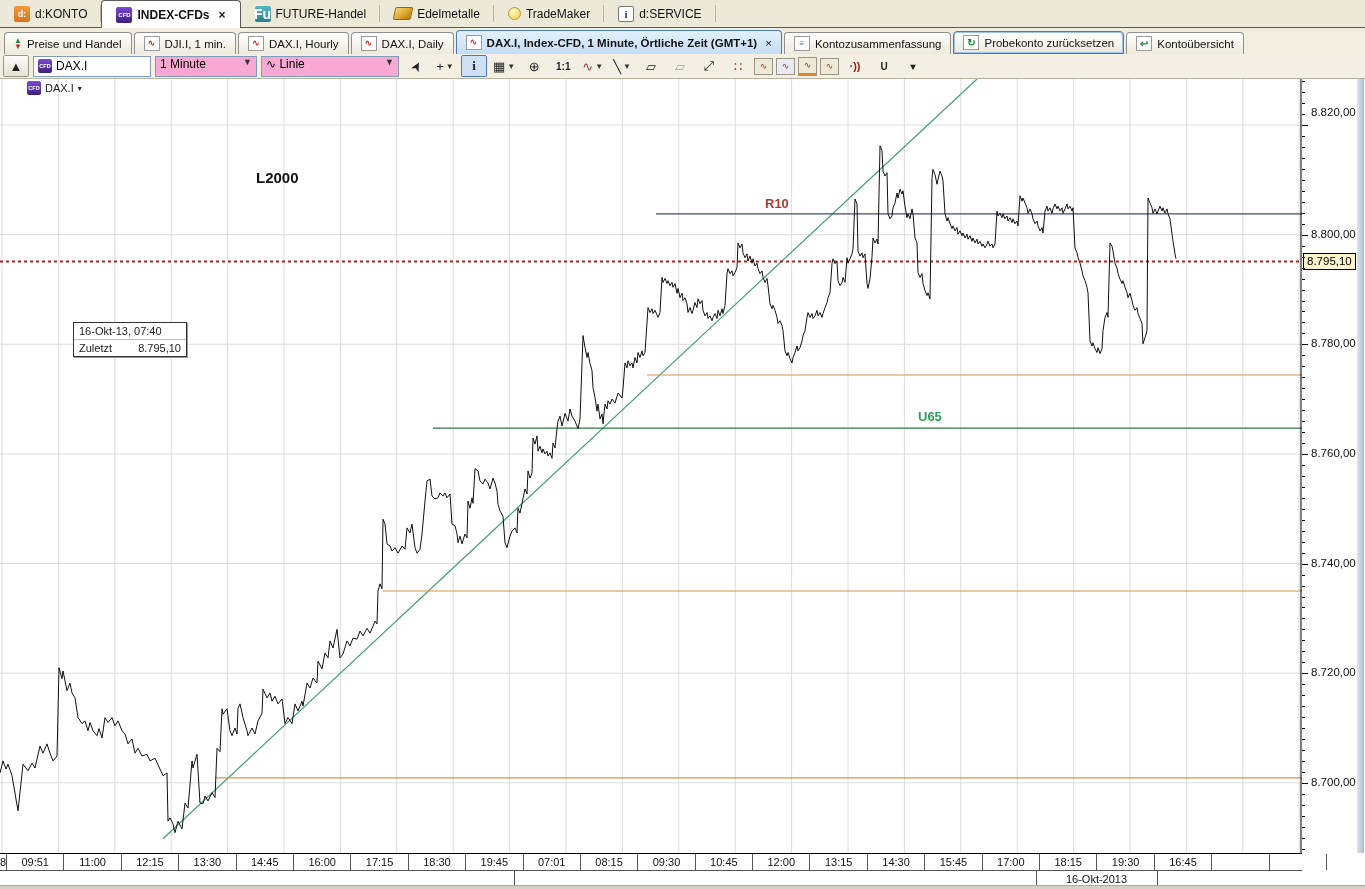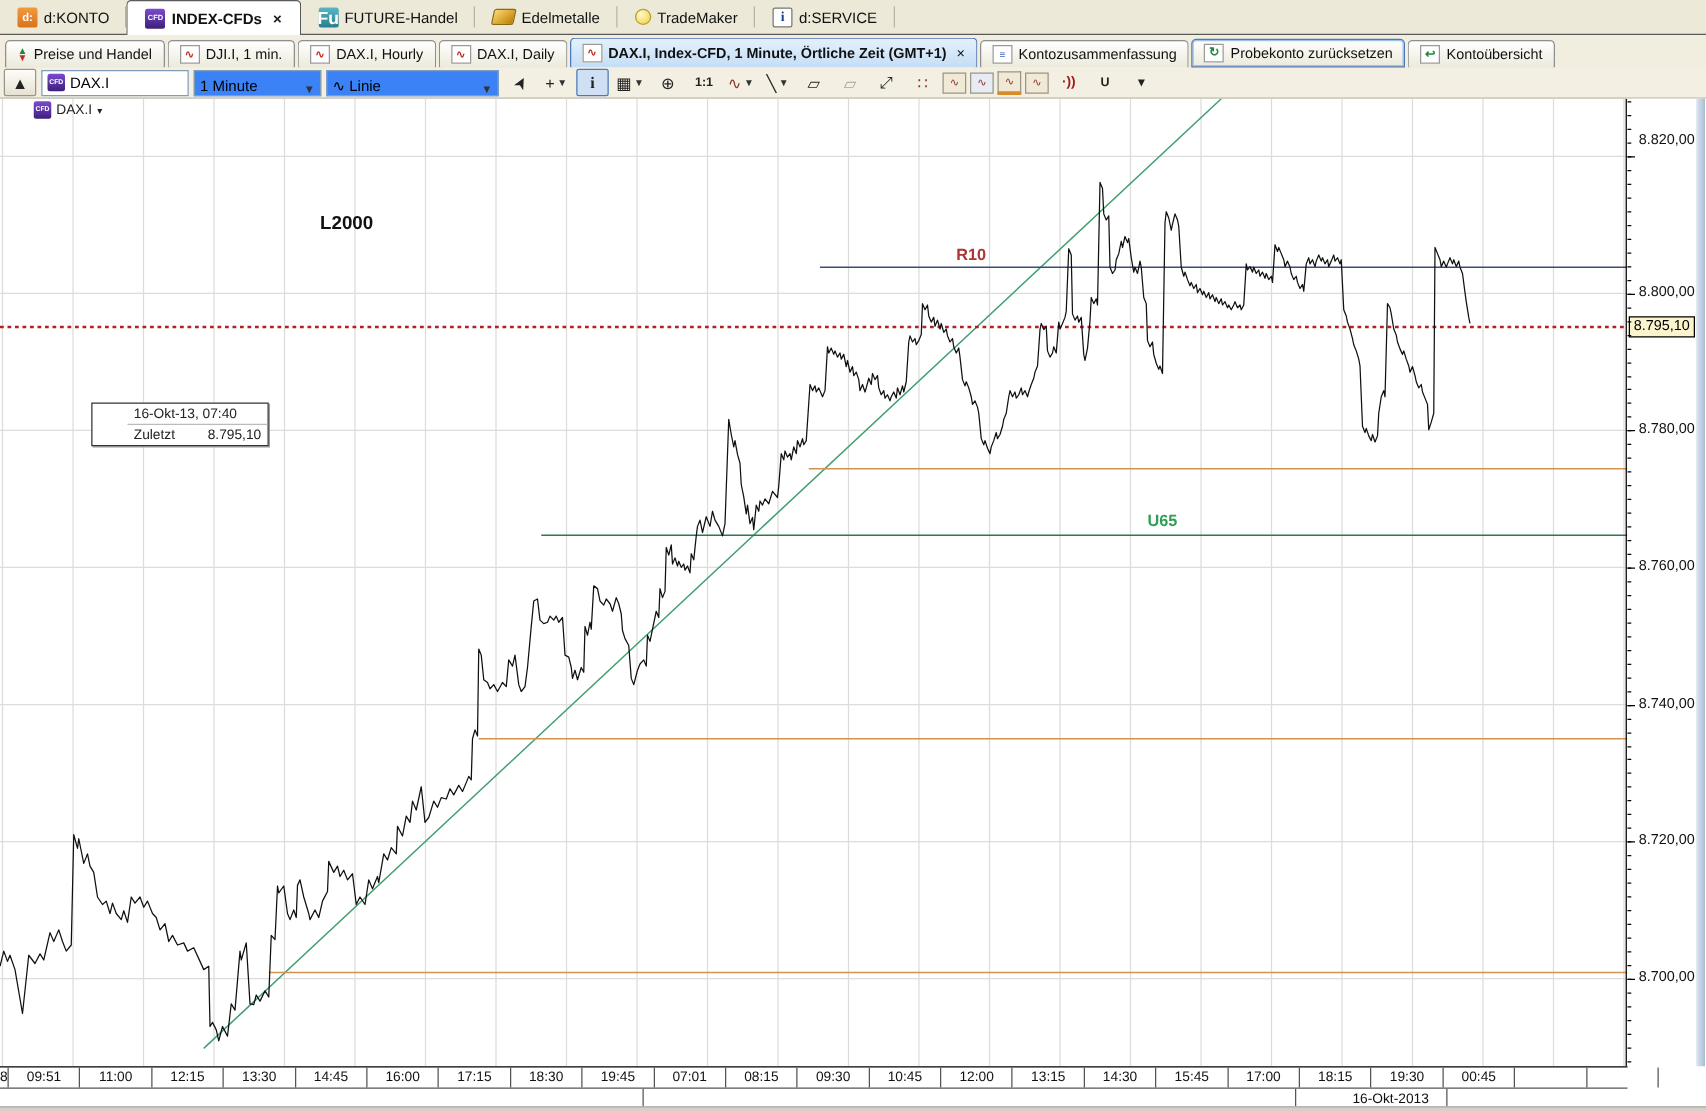"1 Minute" .combo { align-items: flex-end -> flex-start; background: #3b82f6 -> #f9a8d4 }
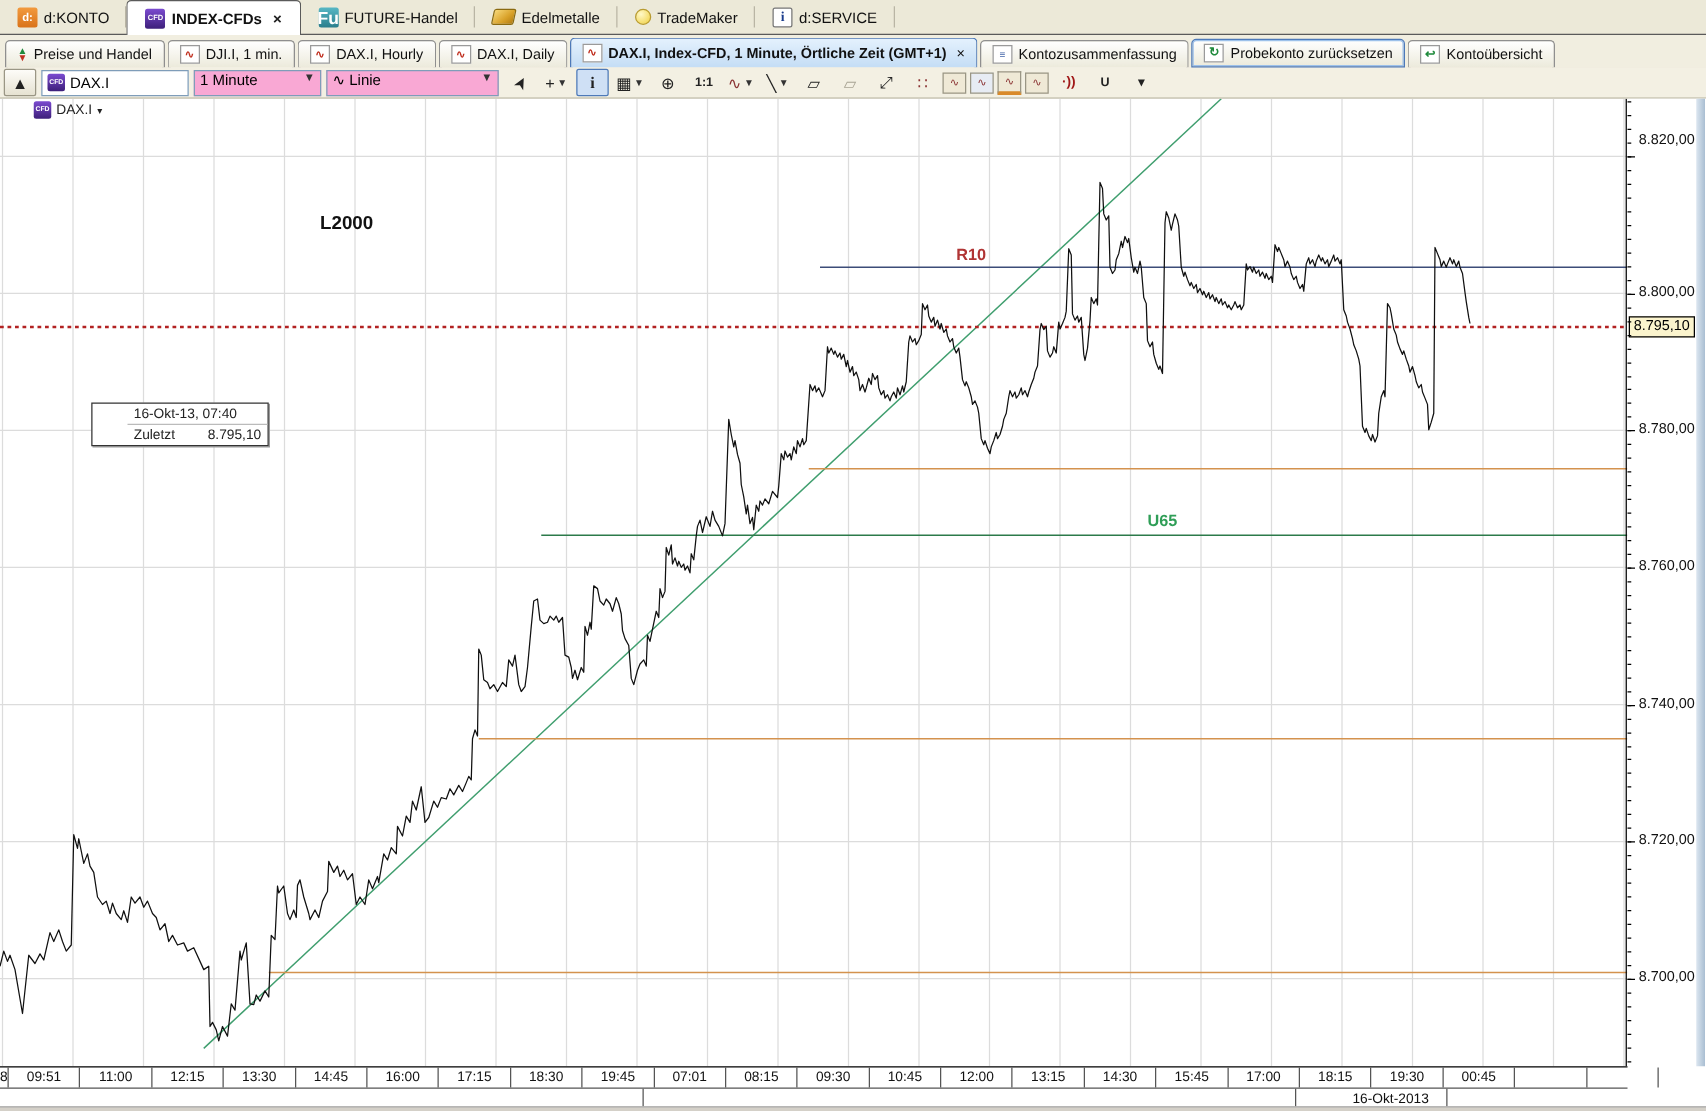"16-Okt-13, 07:40" .tooltip { padding-left: 28px -> none }
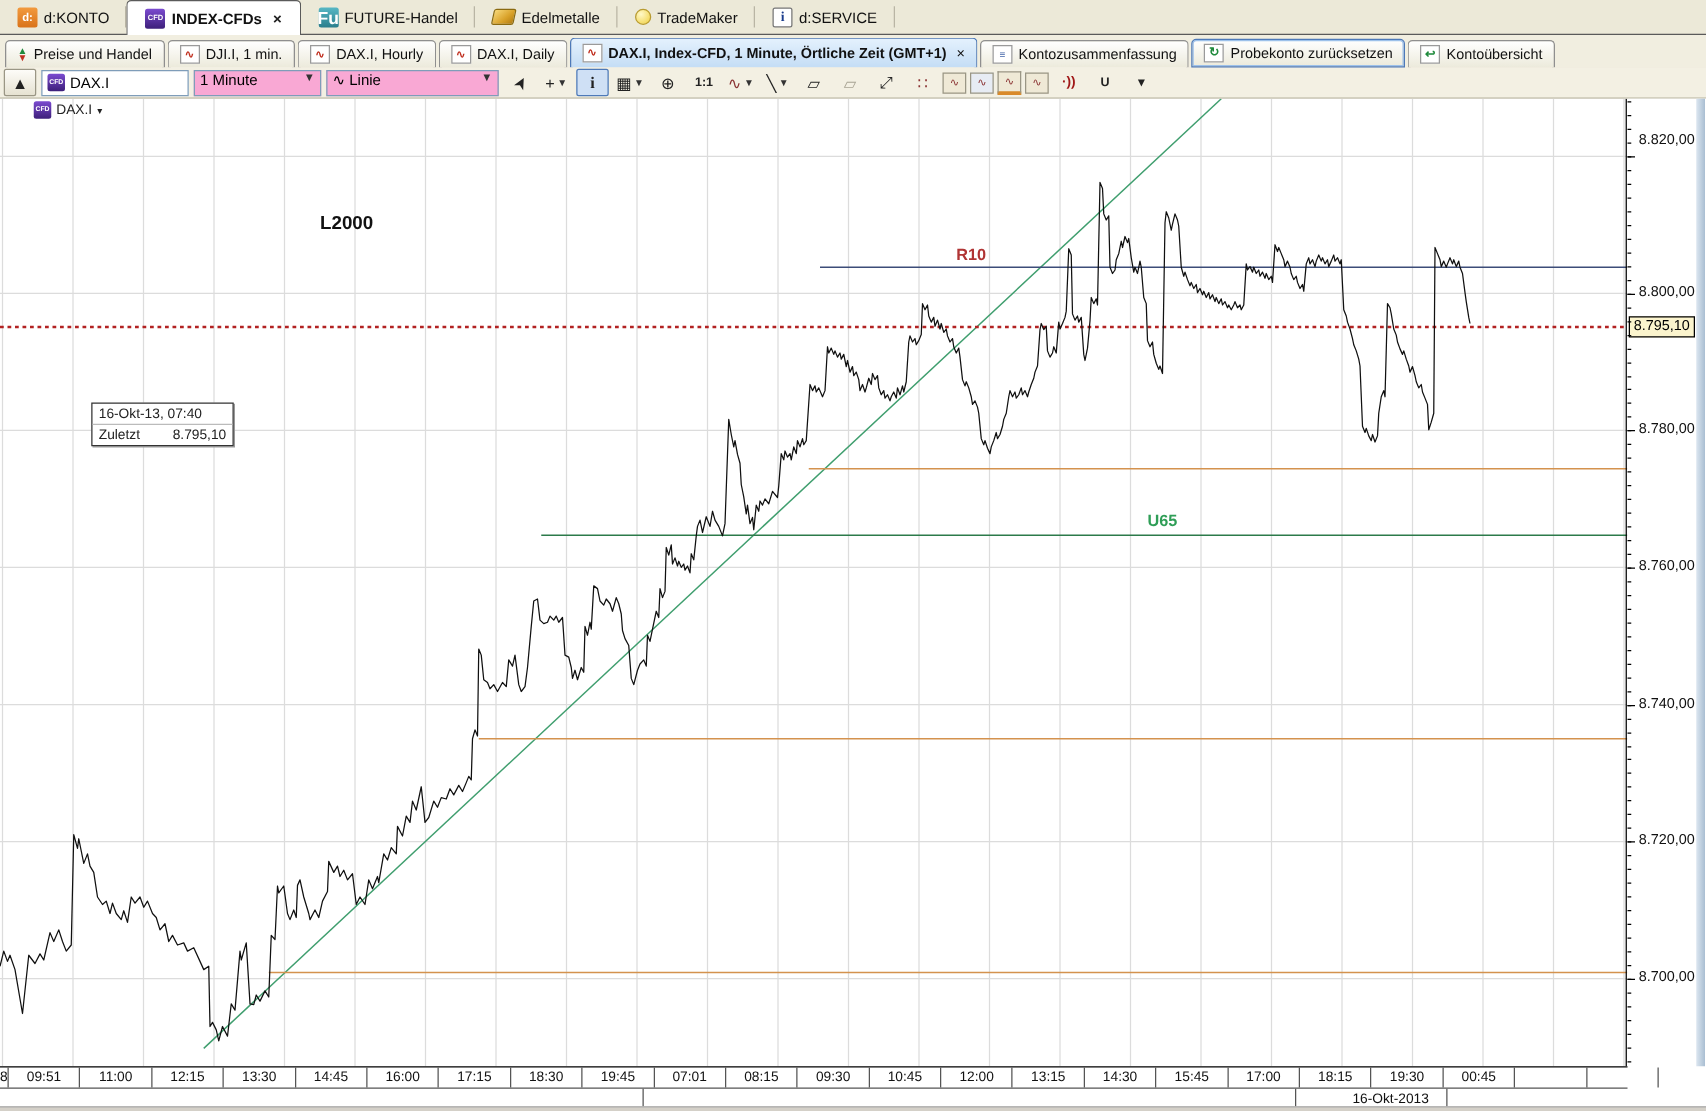"00:45" div.tcell { text: 00:45 -> 16:45 }
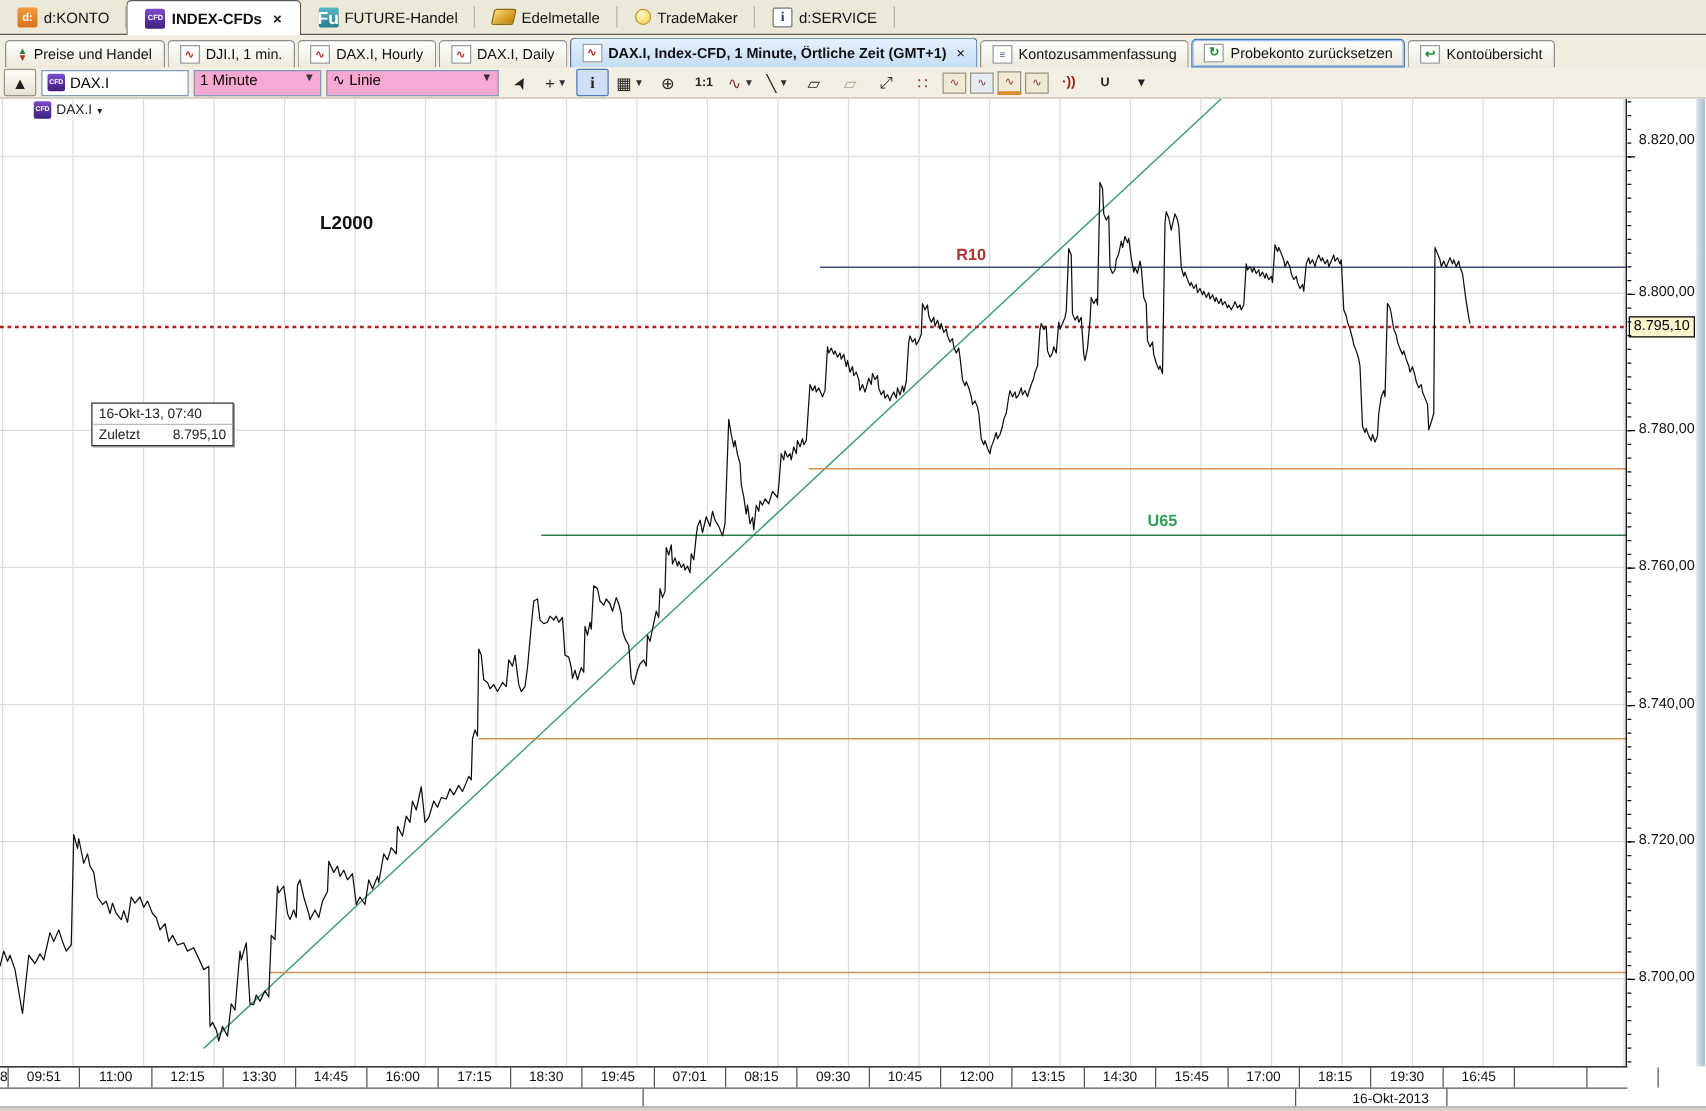"16-Okt-2013" div.dspan { margin-left: 16px -> none }
